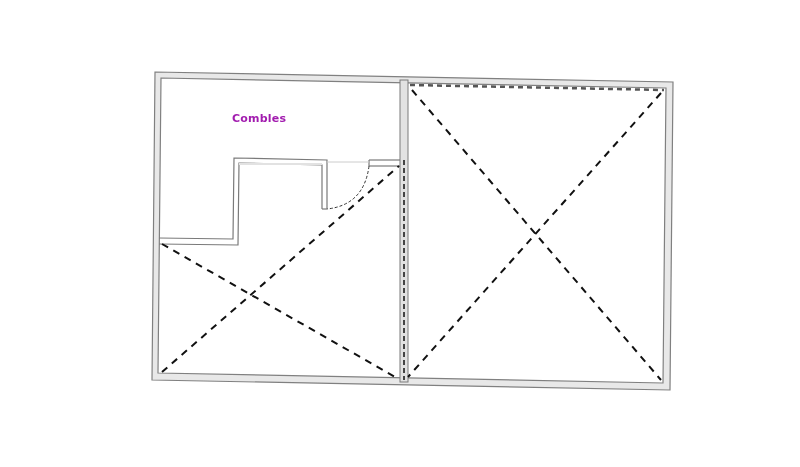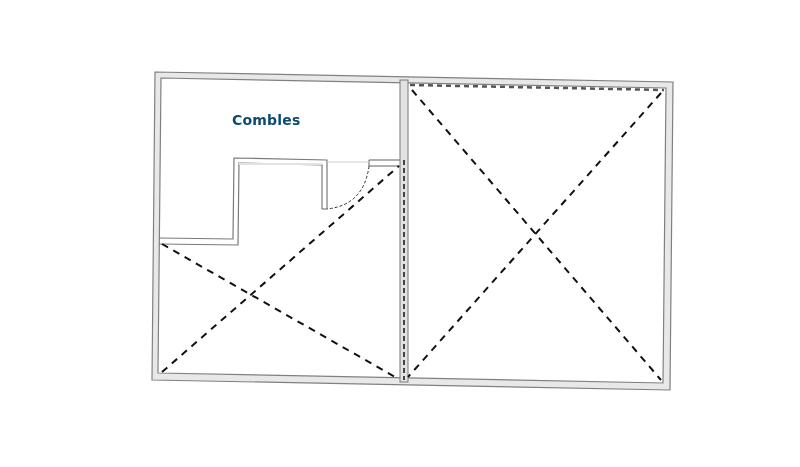"Combles" .room-label { color: #0c4a6e -> #a21caf; font-size: 14px -> 11px }
